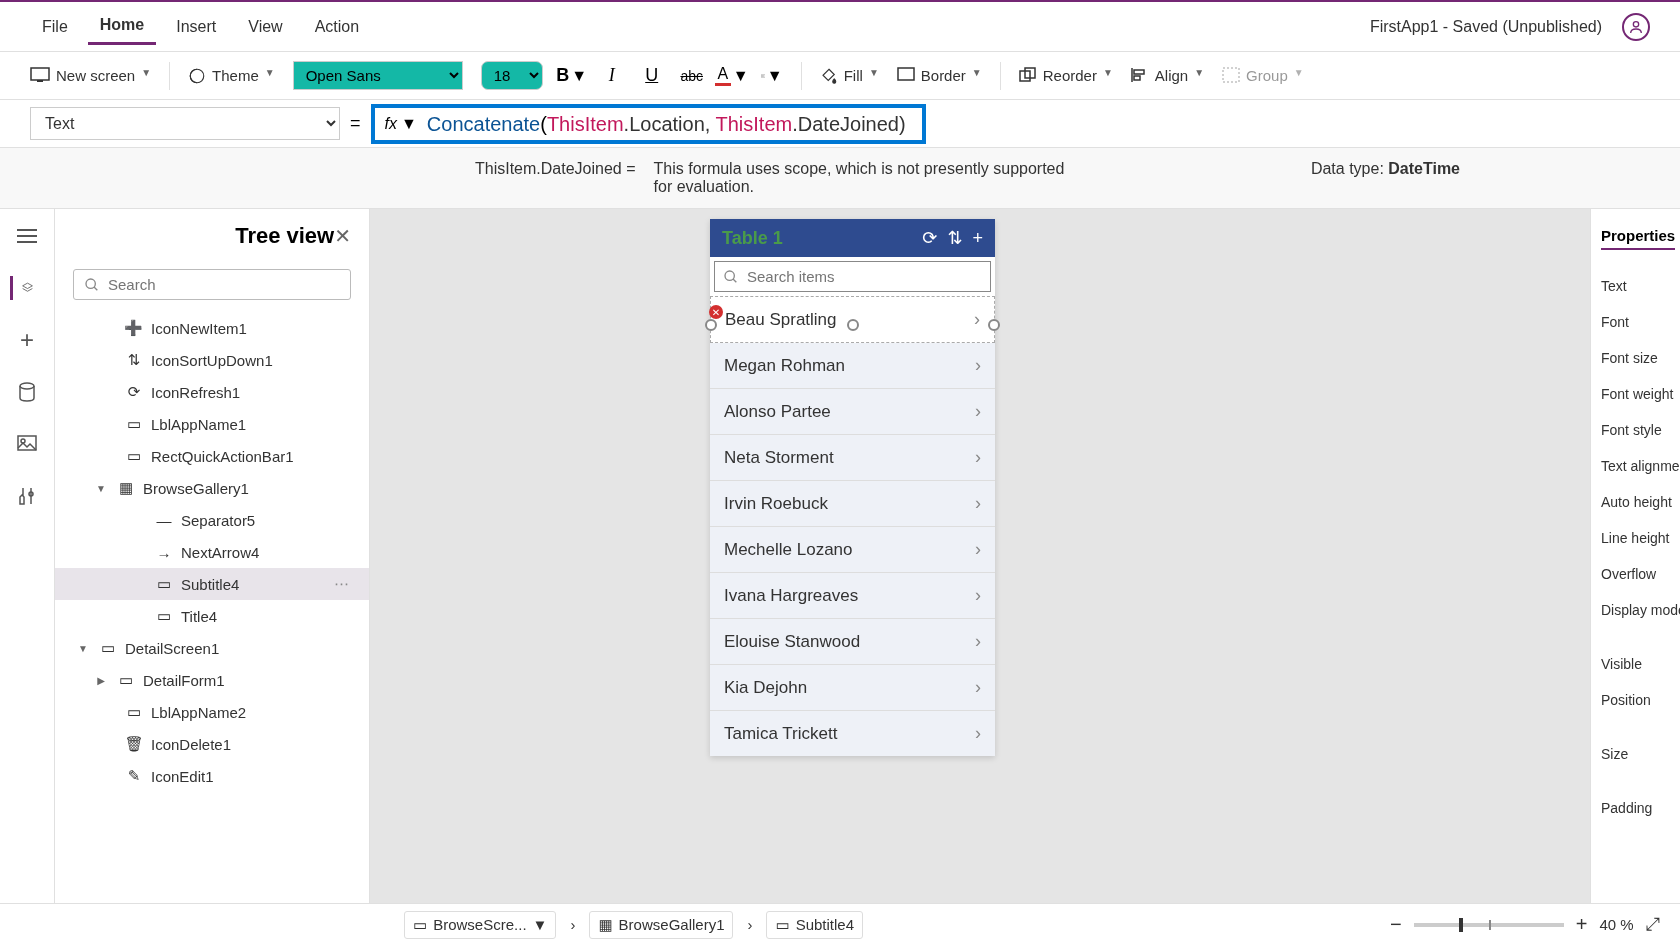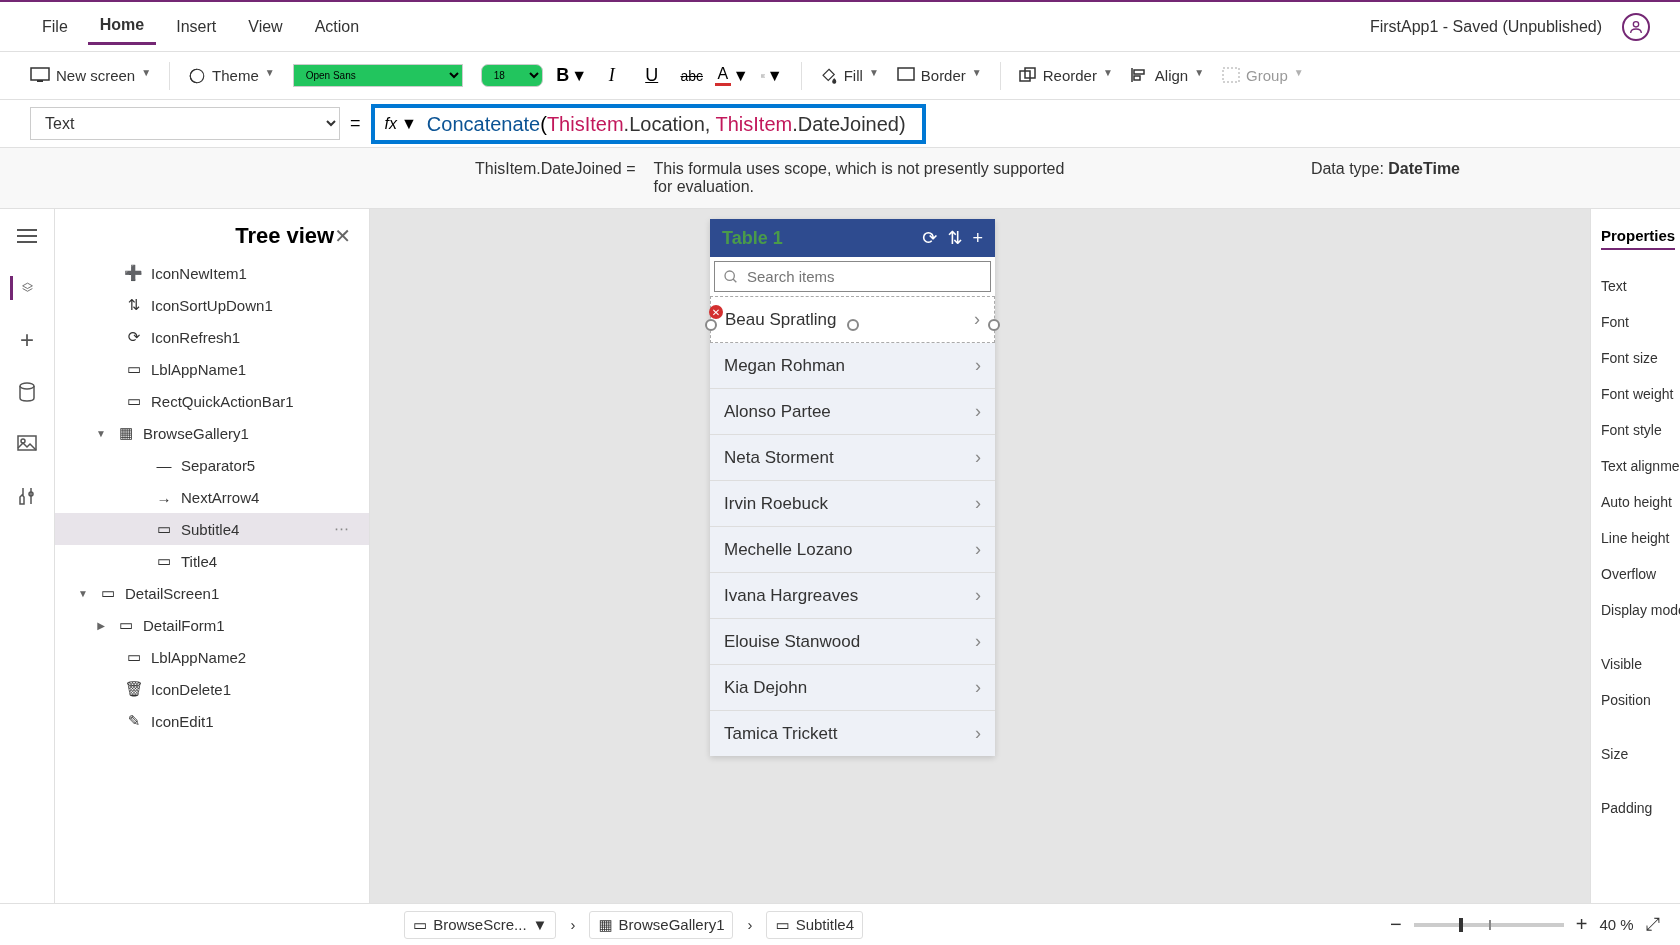"Open Sans" .tool select, .font-select, .fontsize-select { background: #22c55e -> #14b8a6; font-size: 10px -> 15px }
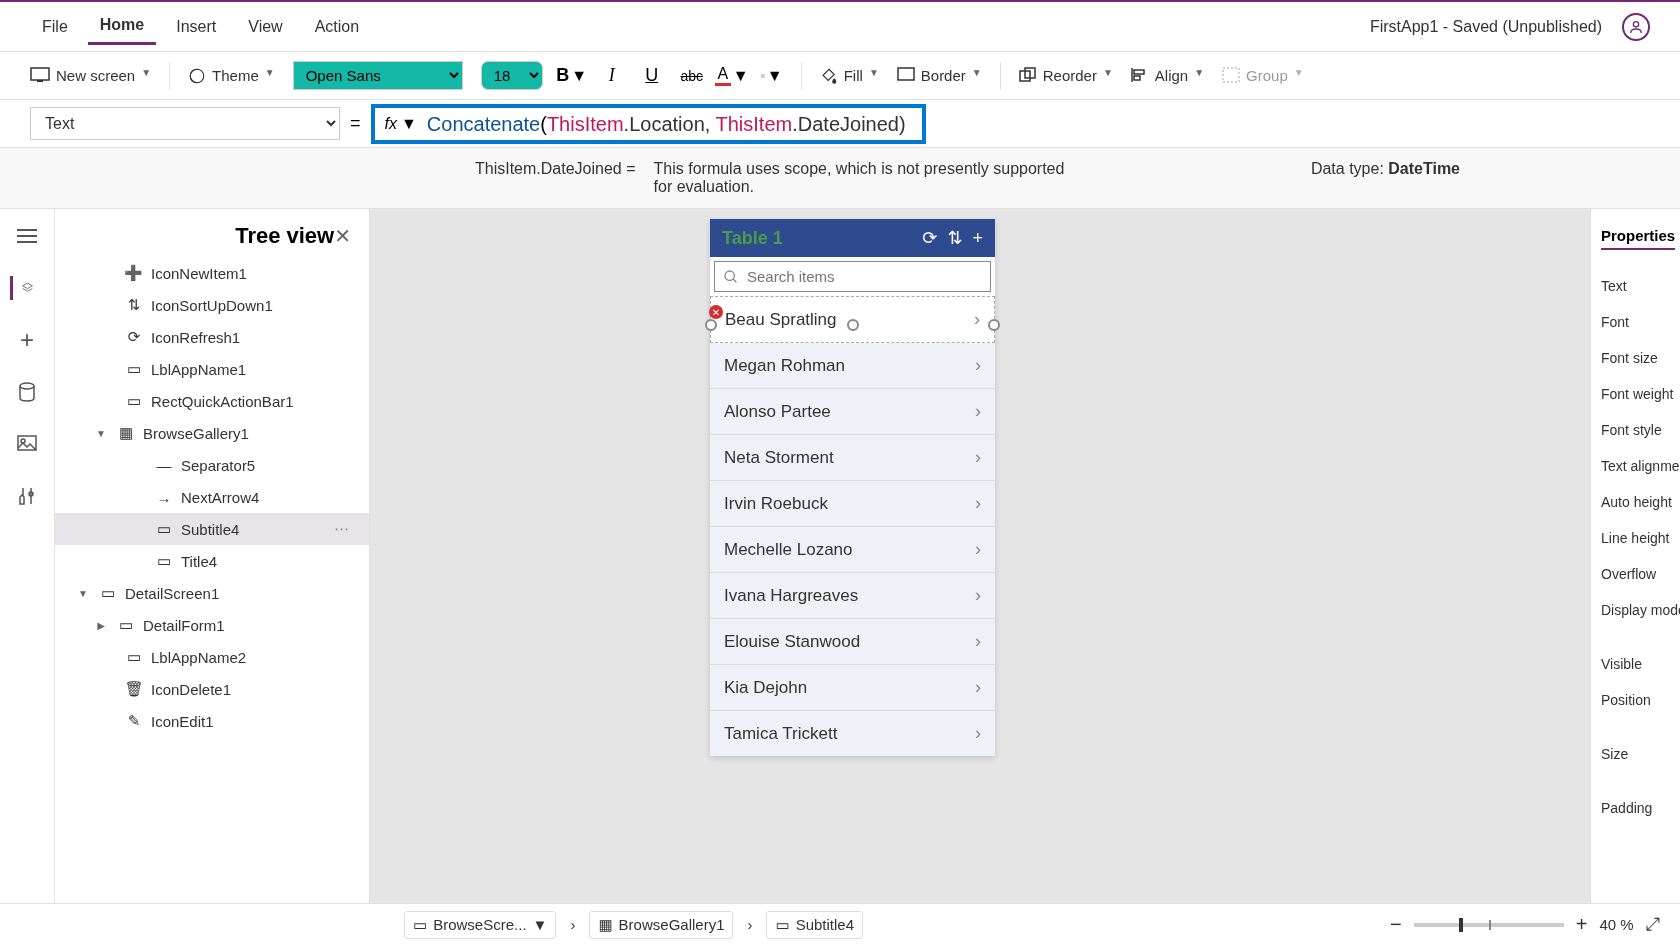"Search" div.tree-search { html: none -> <div> <svg> <circle></circle> <line></line> </svg> <input> </div> }
